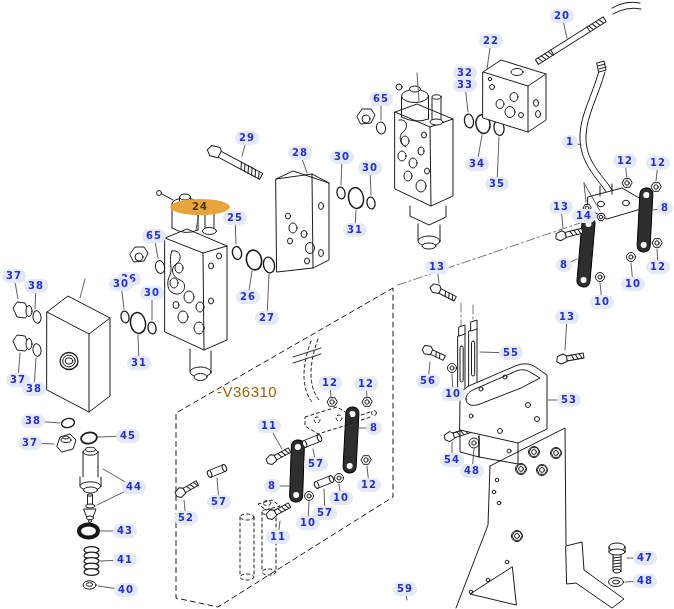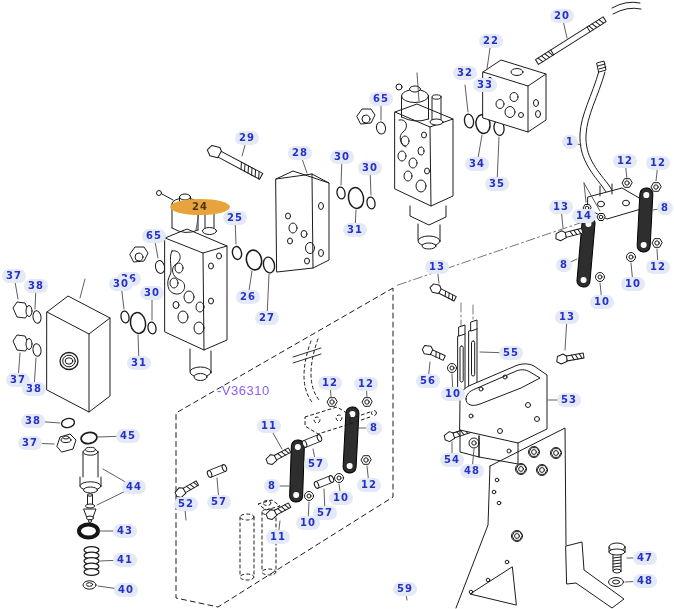"33" div.callout { margin-left: 20px -> none }
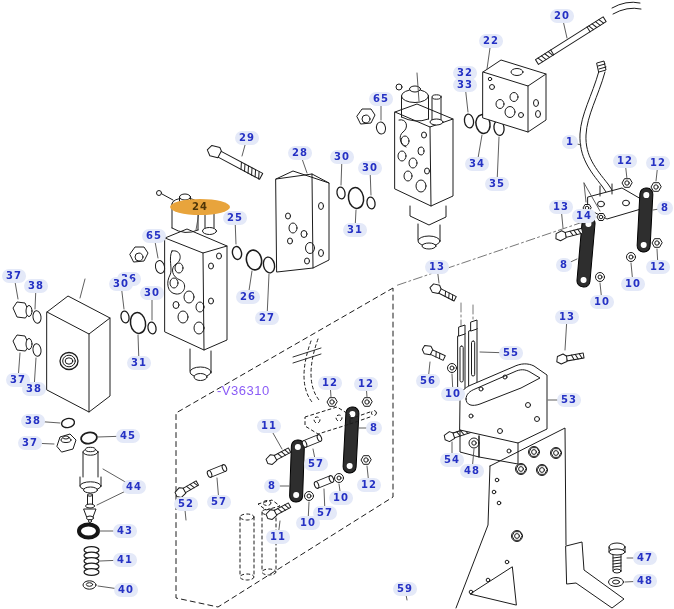"-V36310" .variant { color: #8b5cf6 -> #a16207; font-size: 13px -> 15px }
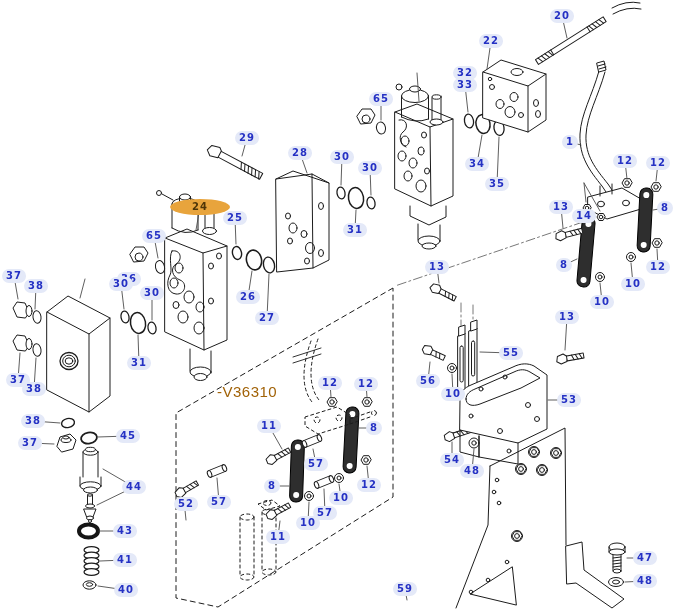"52" div.callout { top: 504px -> 518px }
